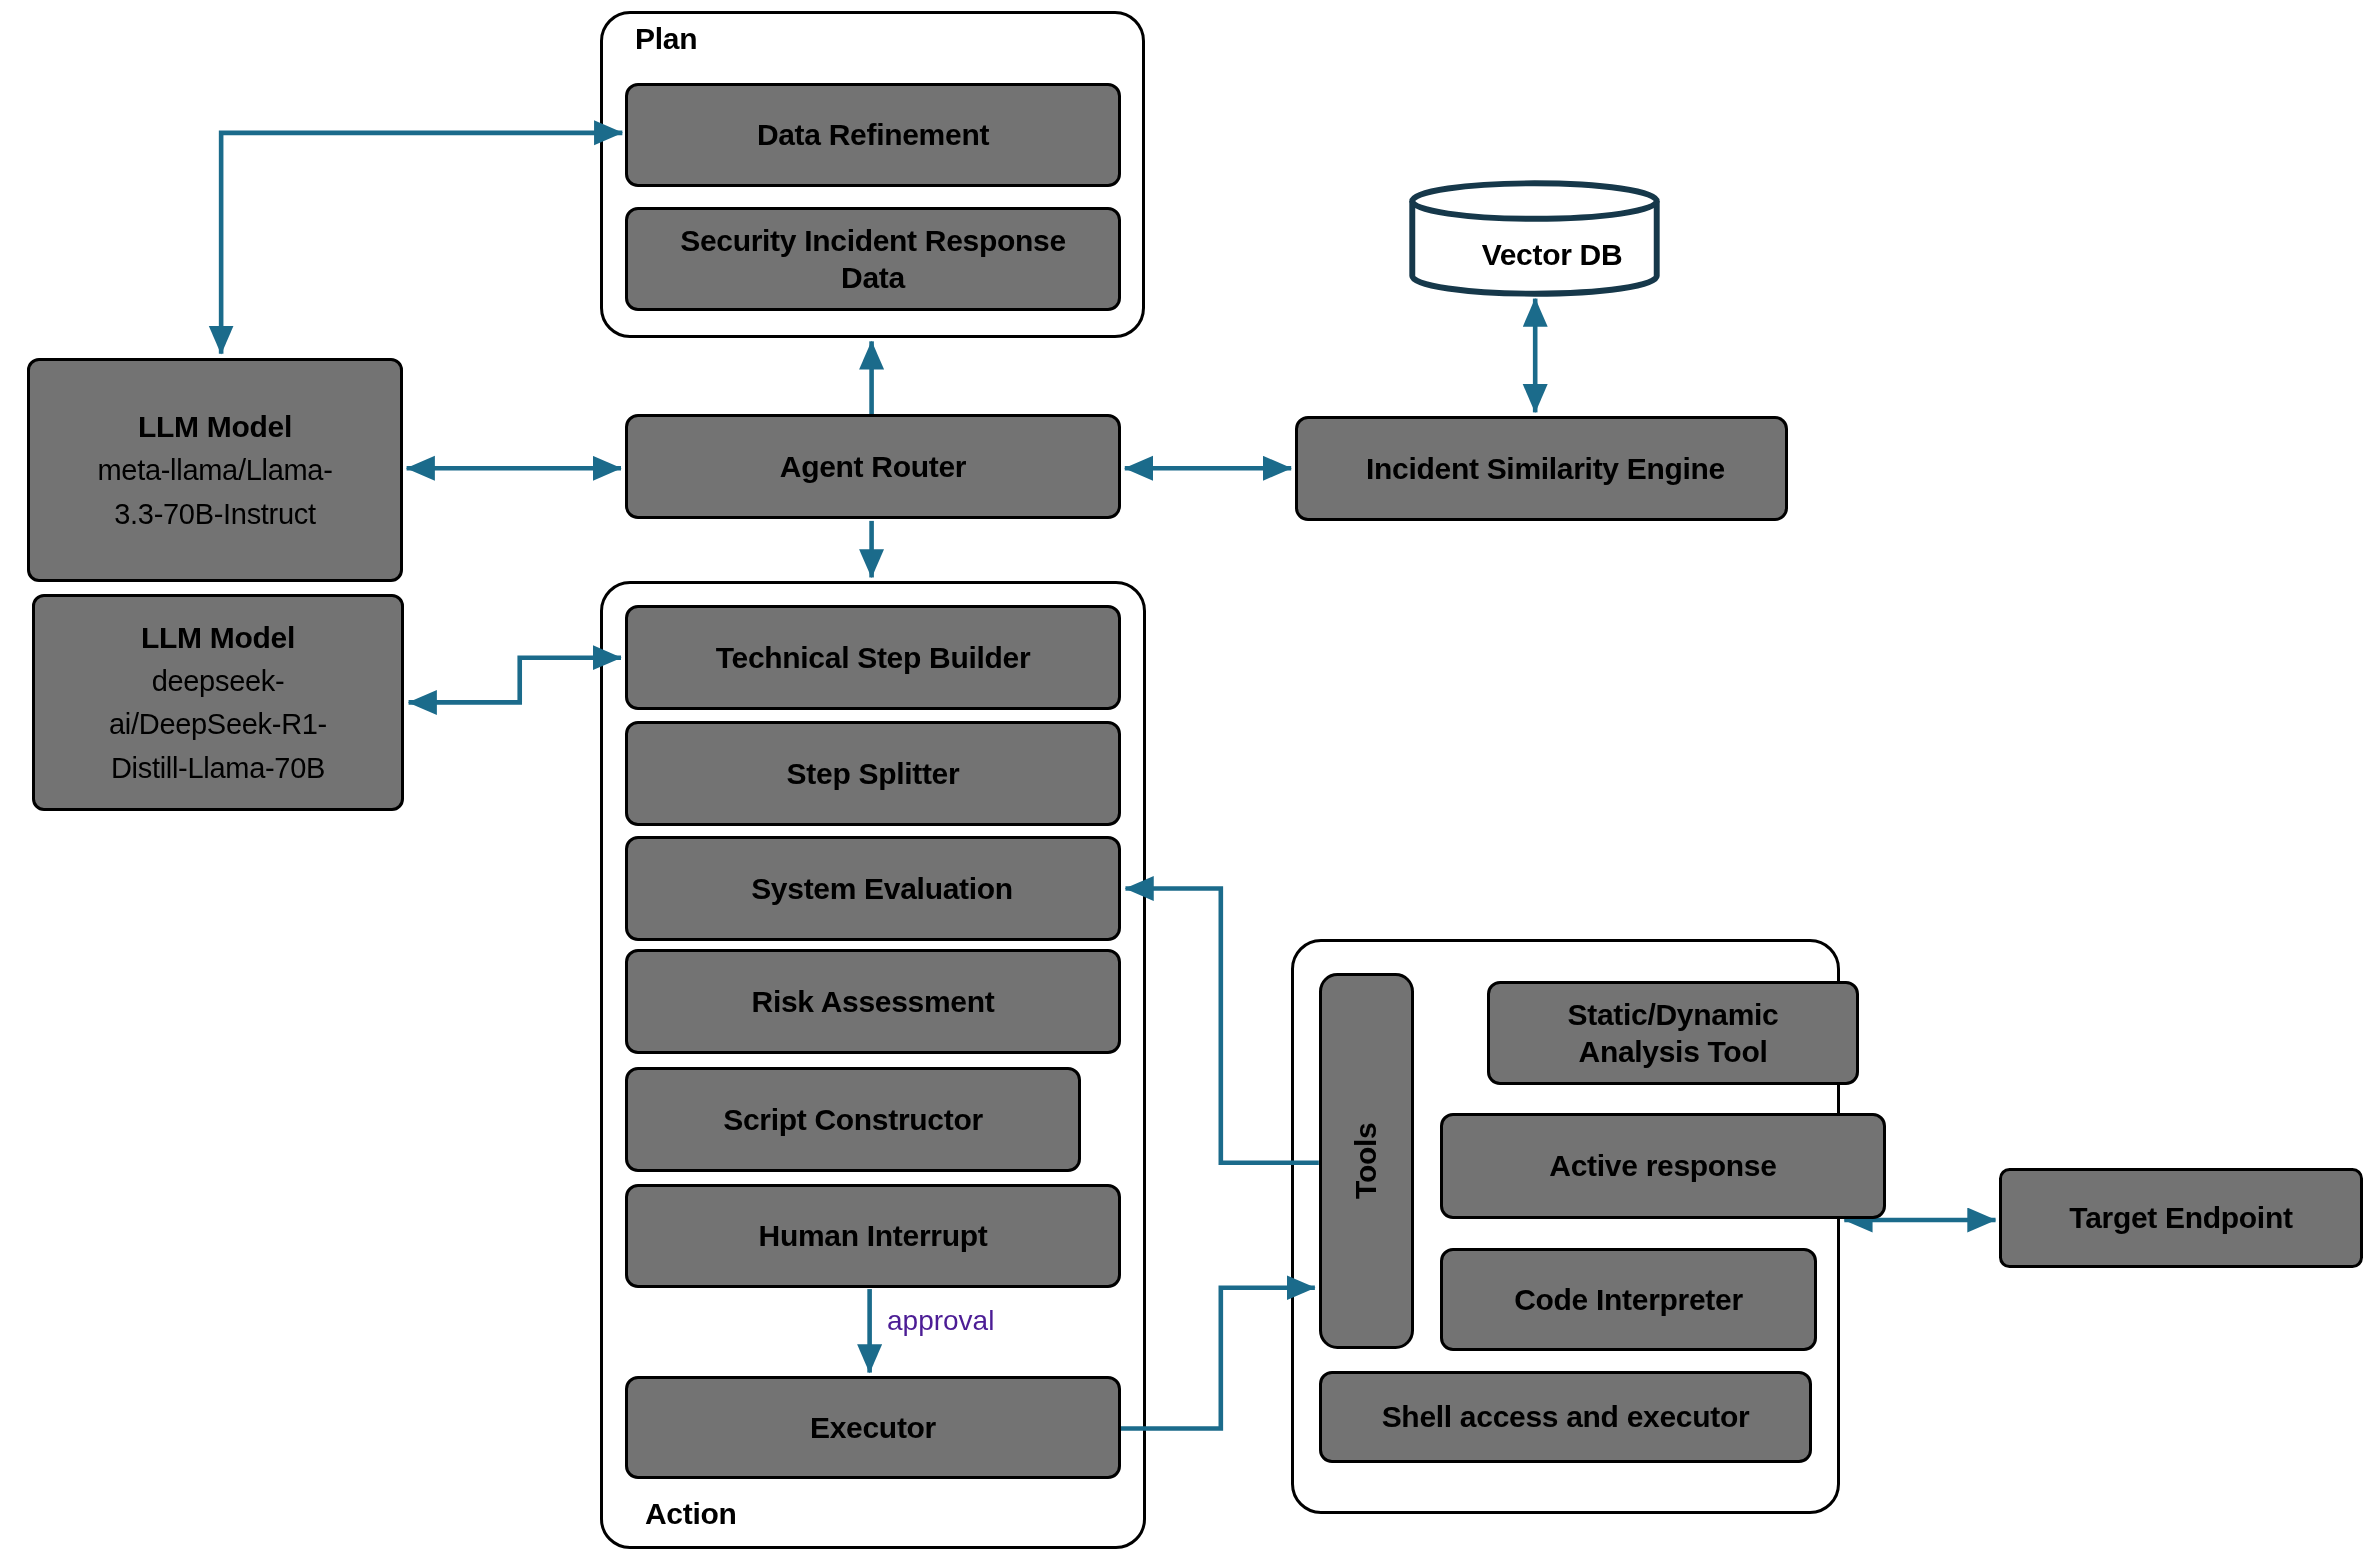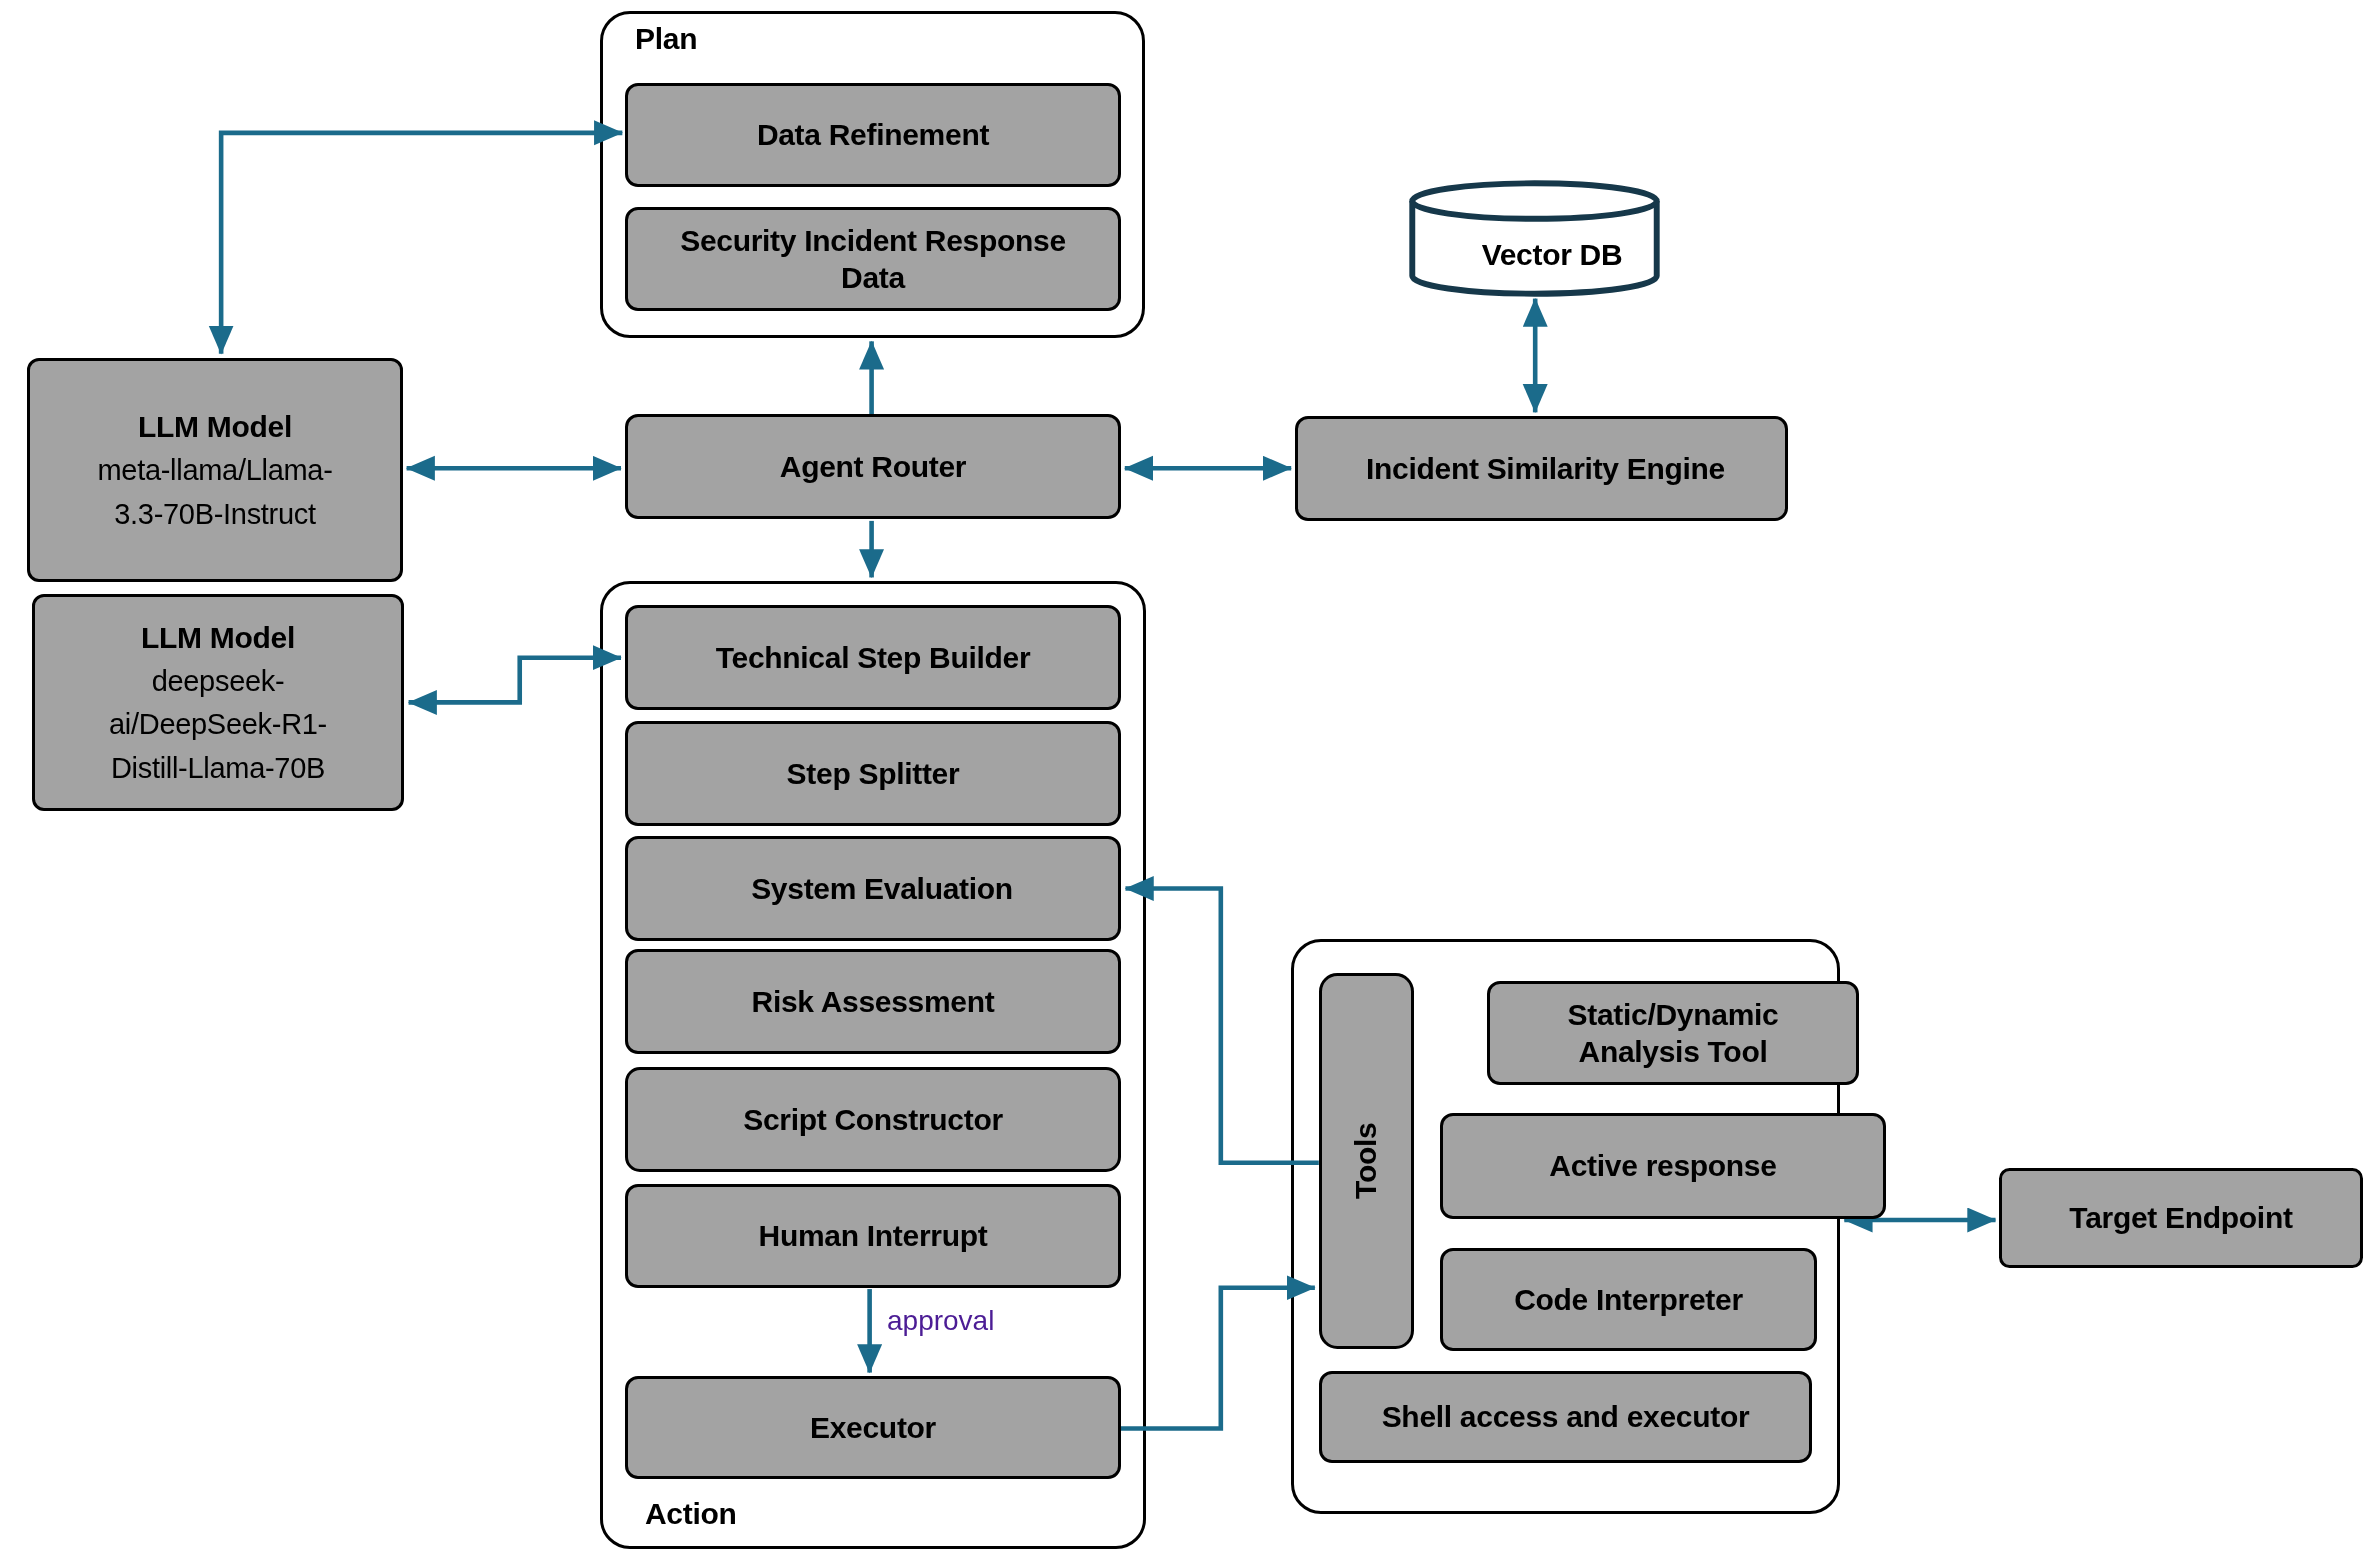"Data Refinement" .node { background: #a3a3a3 -> #737373 }
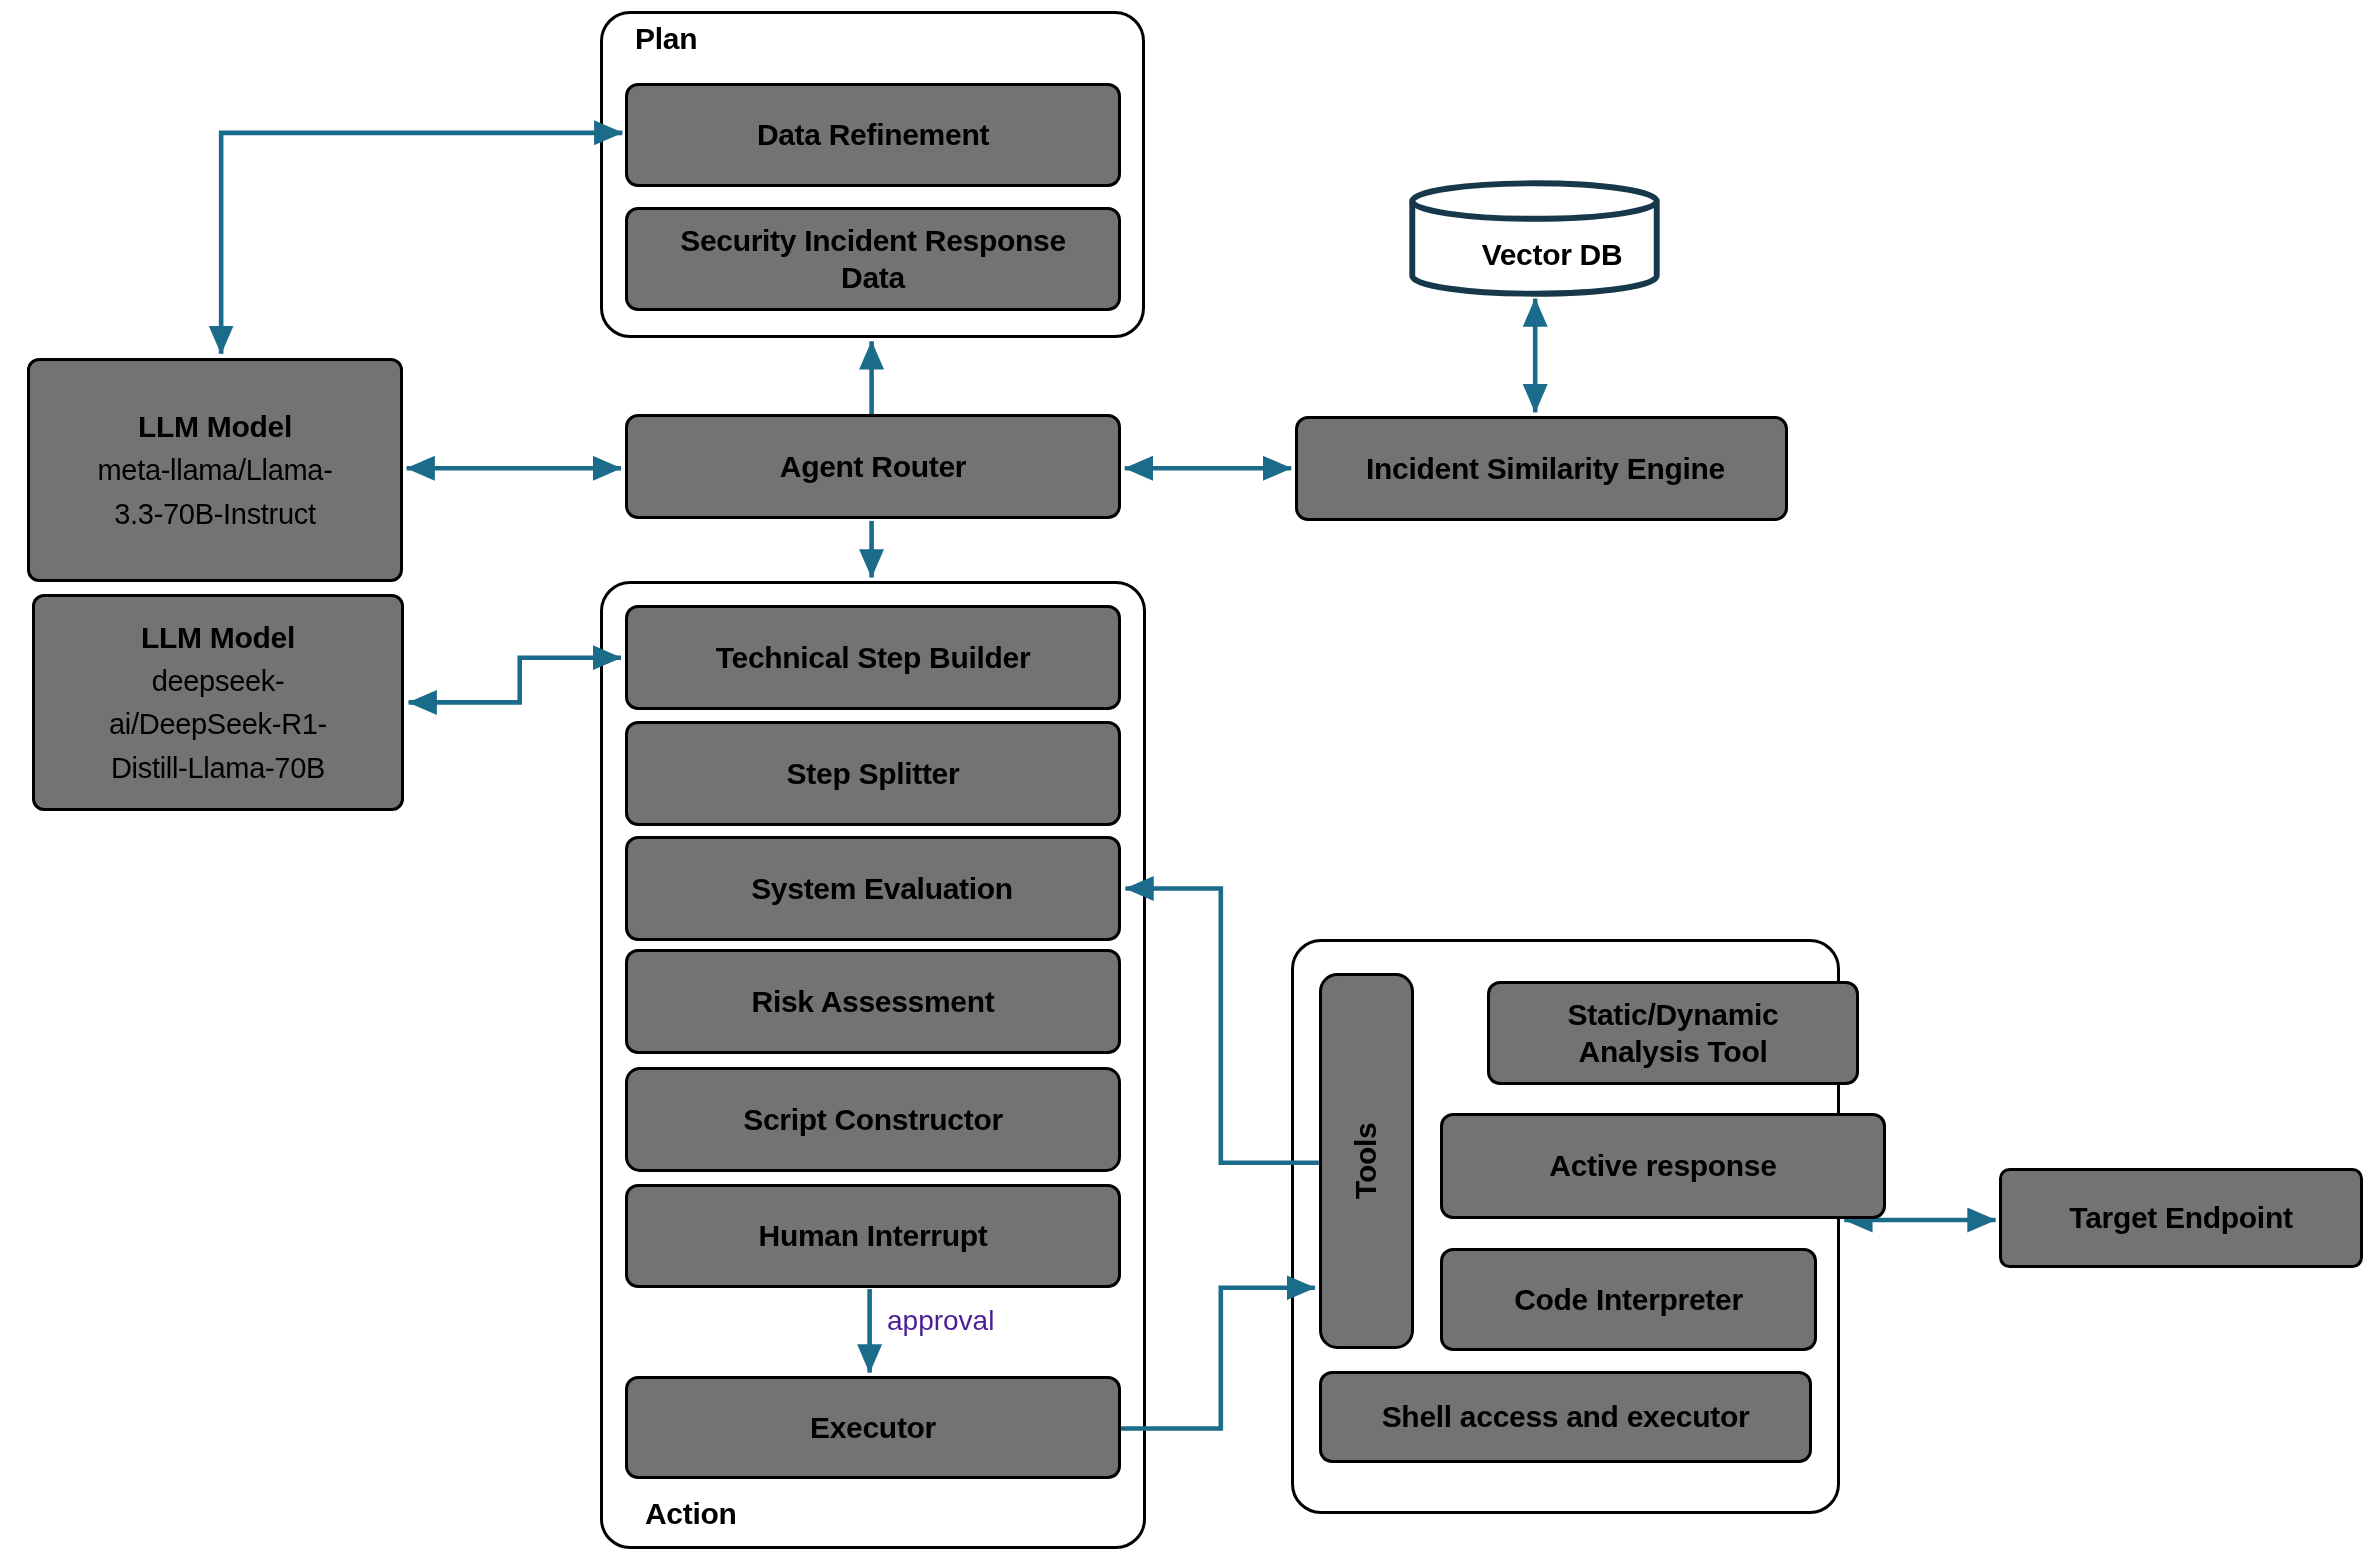"Script Constructor" div.node { border-radius: 15px -> none; width: 496px -> 456px }
